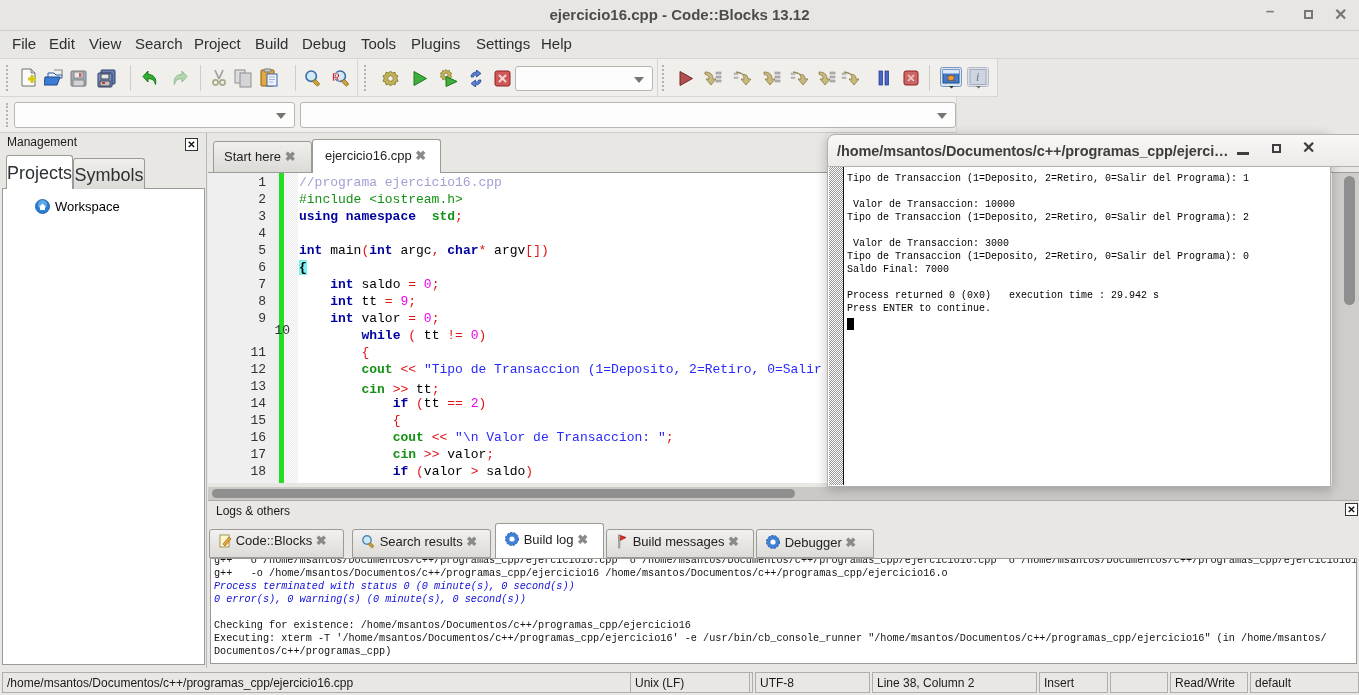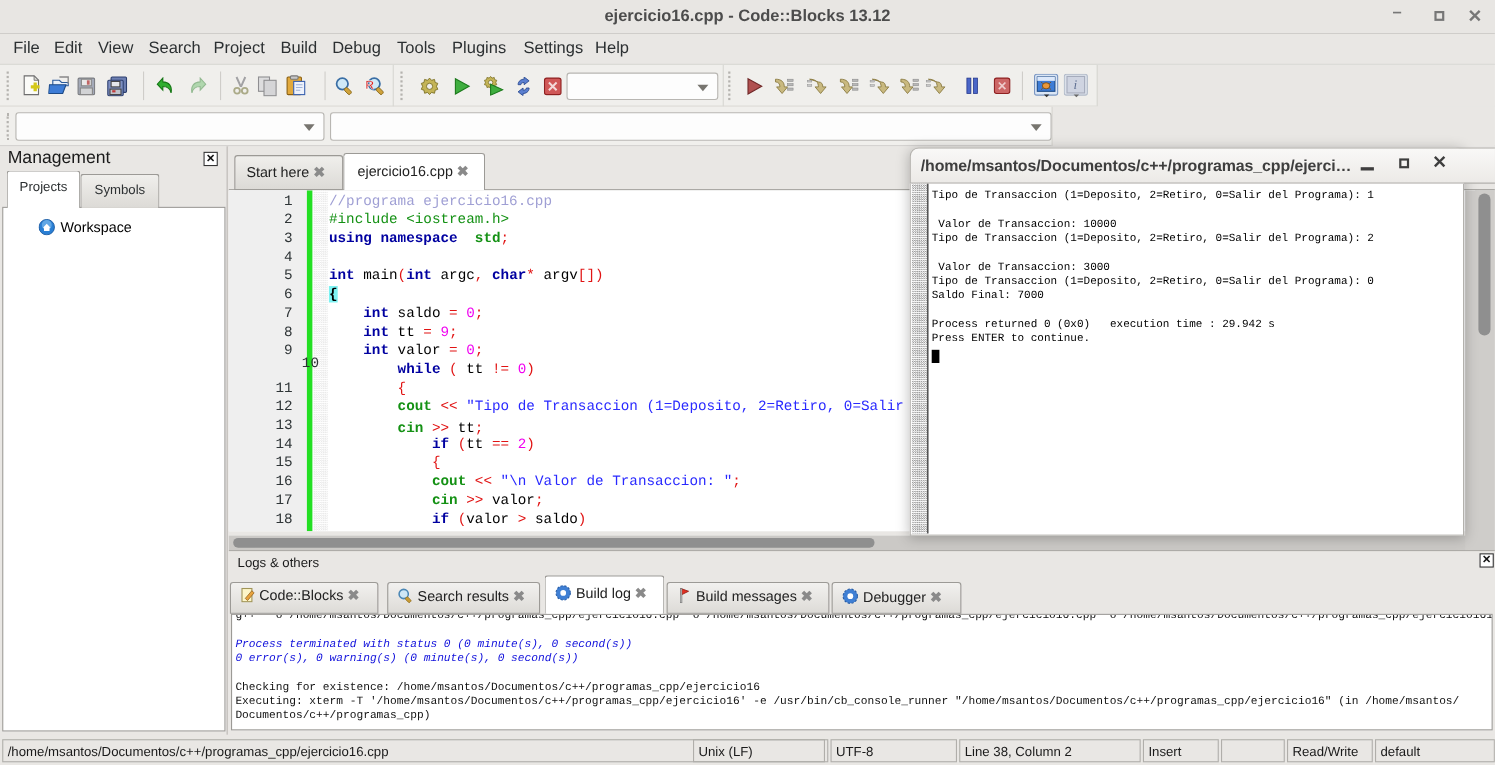"Management" #mgmt-head { font-size: 16px -> 12px }
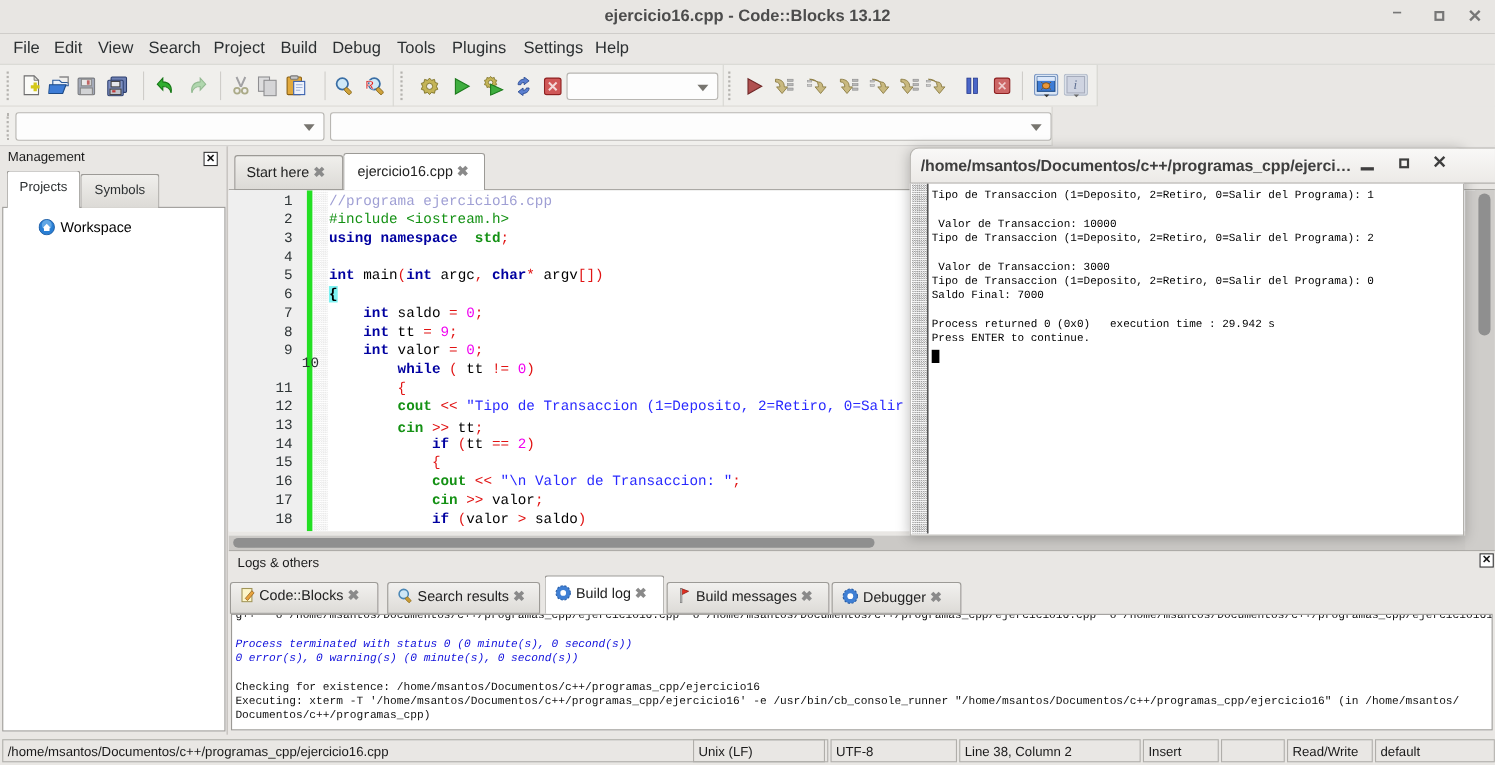"Projects" .ptab { font-size: 12px -> 18px }
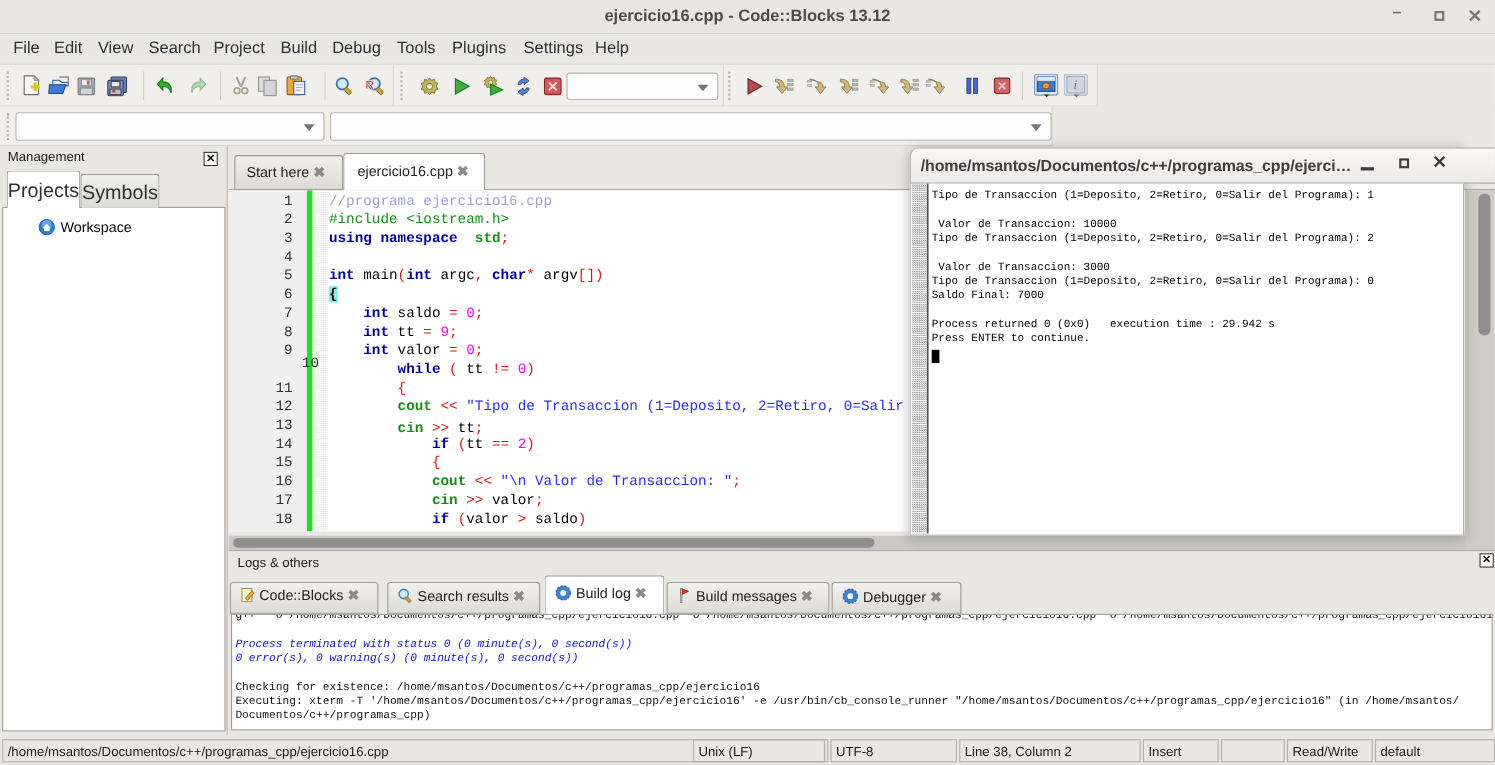"g++ -o" div.ll { html: none -> <div>g++ -o /home/msantos/Documentos/c++/programas_cpp/ejercicio16 /home/msantos/Documentos/c++/programas_cpp/ejercicio16.o</div> }
